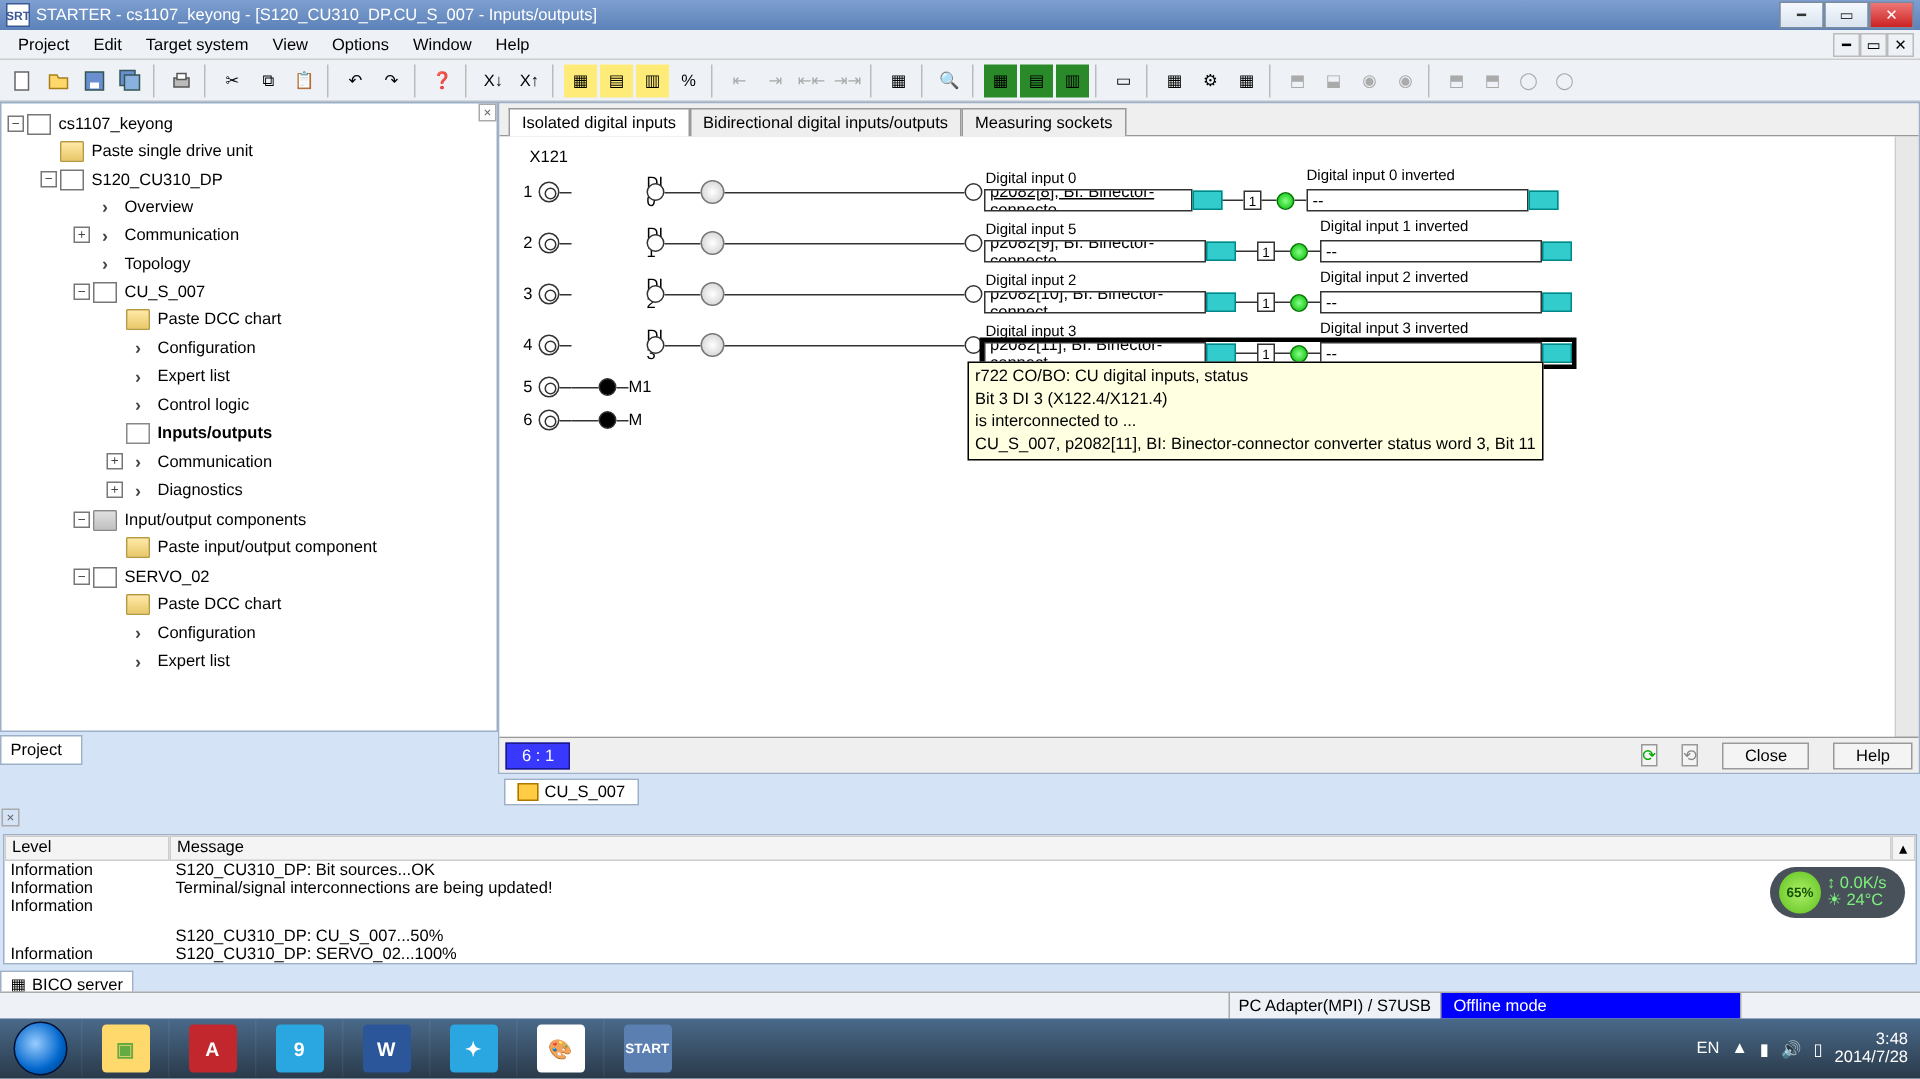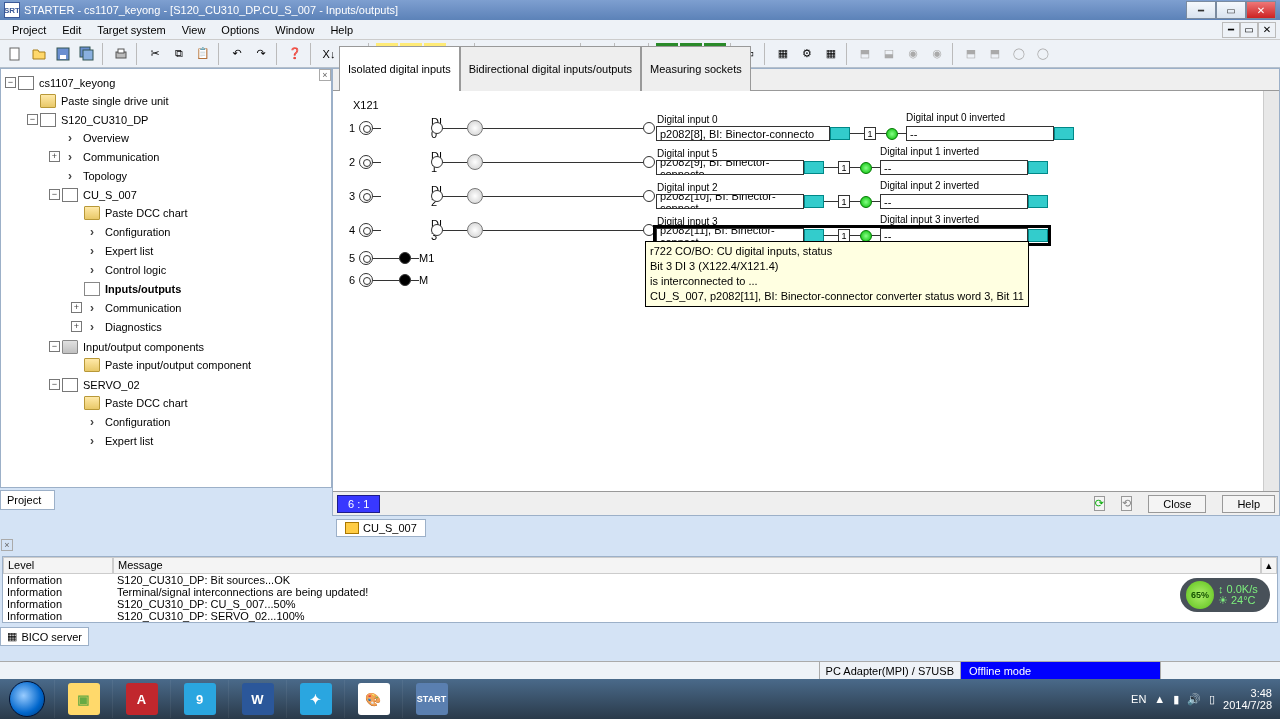"Isolated digital inputs" .tab { padding: 16px 8px -> 3px 8px }
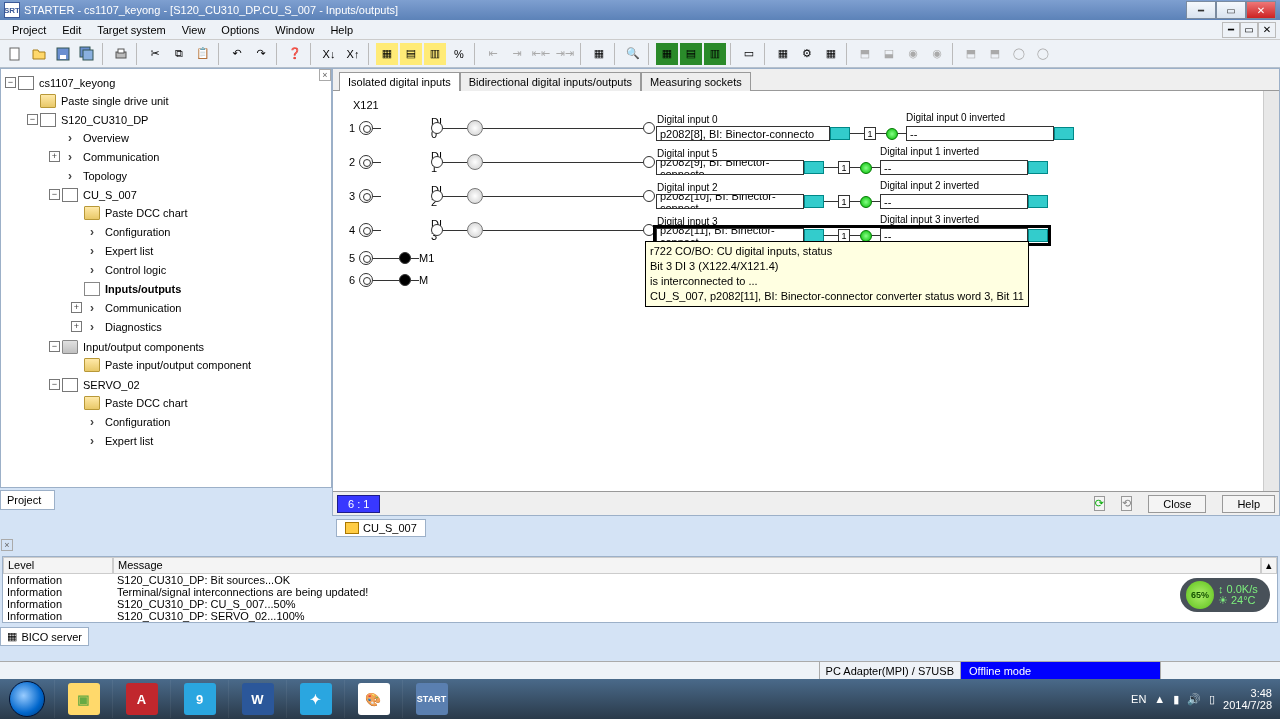"p2082[8], BI: Binector-connecto" span.box { text-decoration: none -> underline; width: 174px -> 139px }
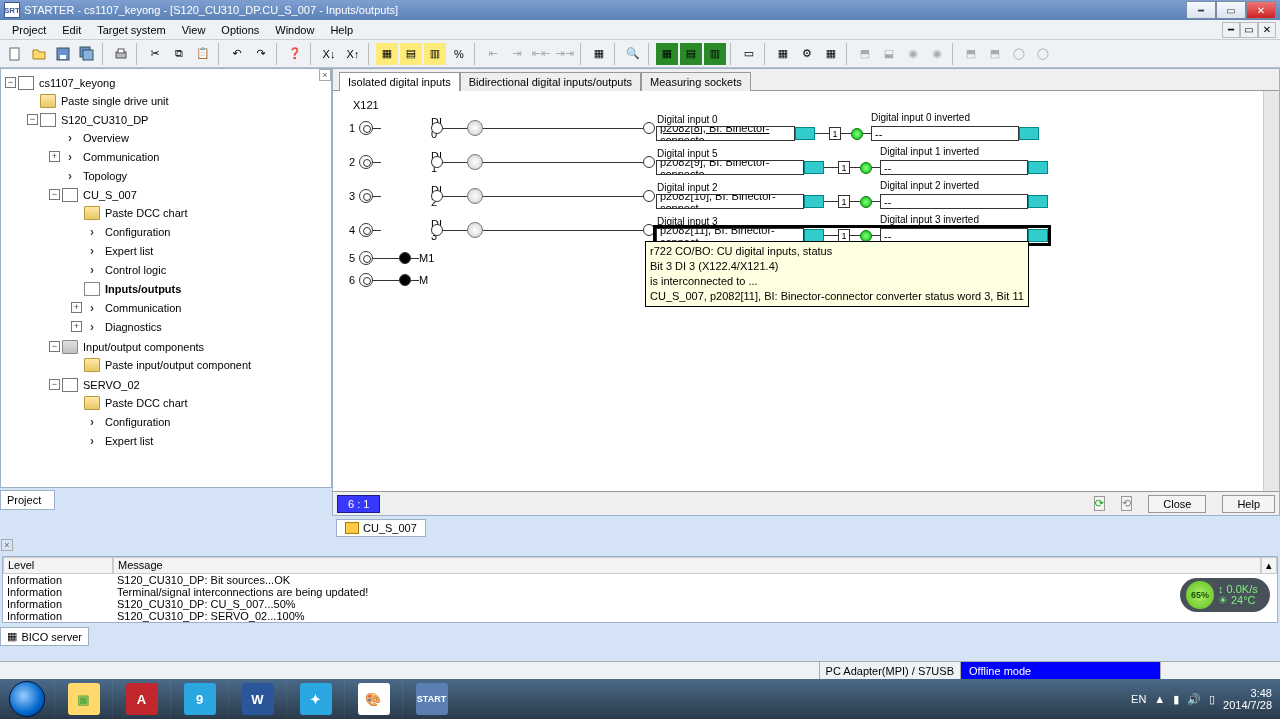"S120_CU310_DP: CU_S_007...50%" div.cell { margin-top: none -> 20px }
